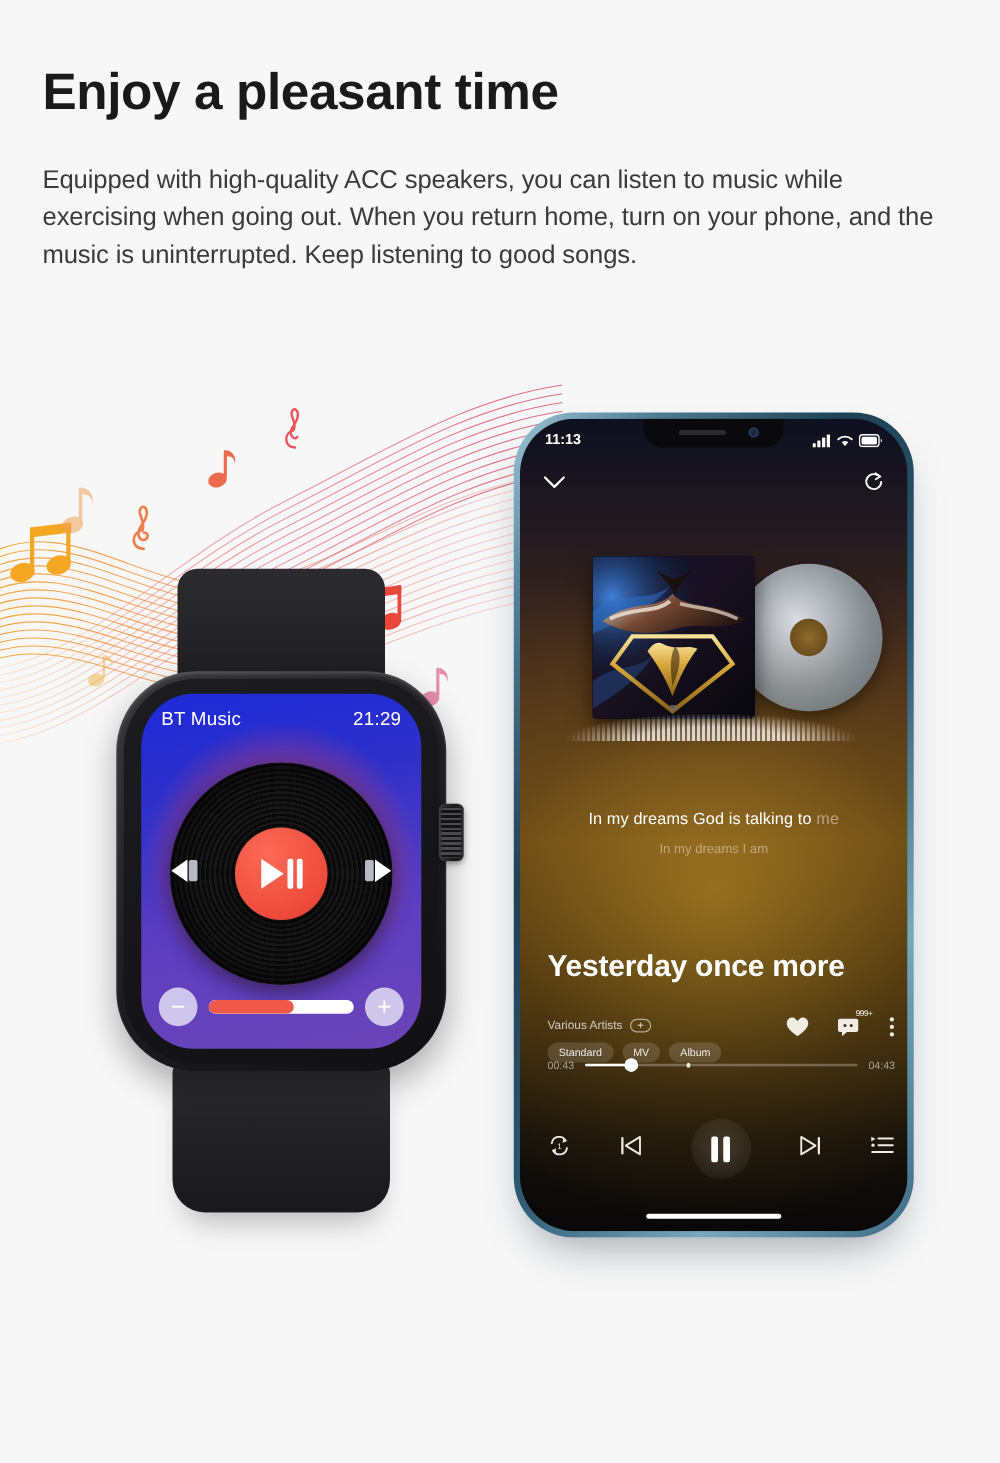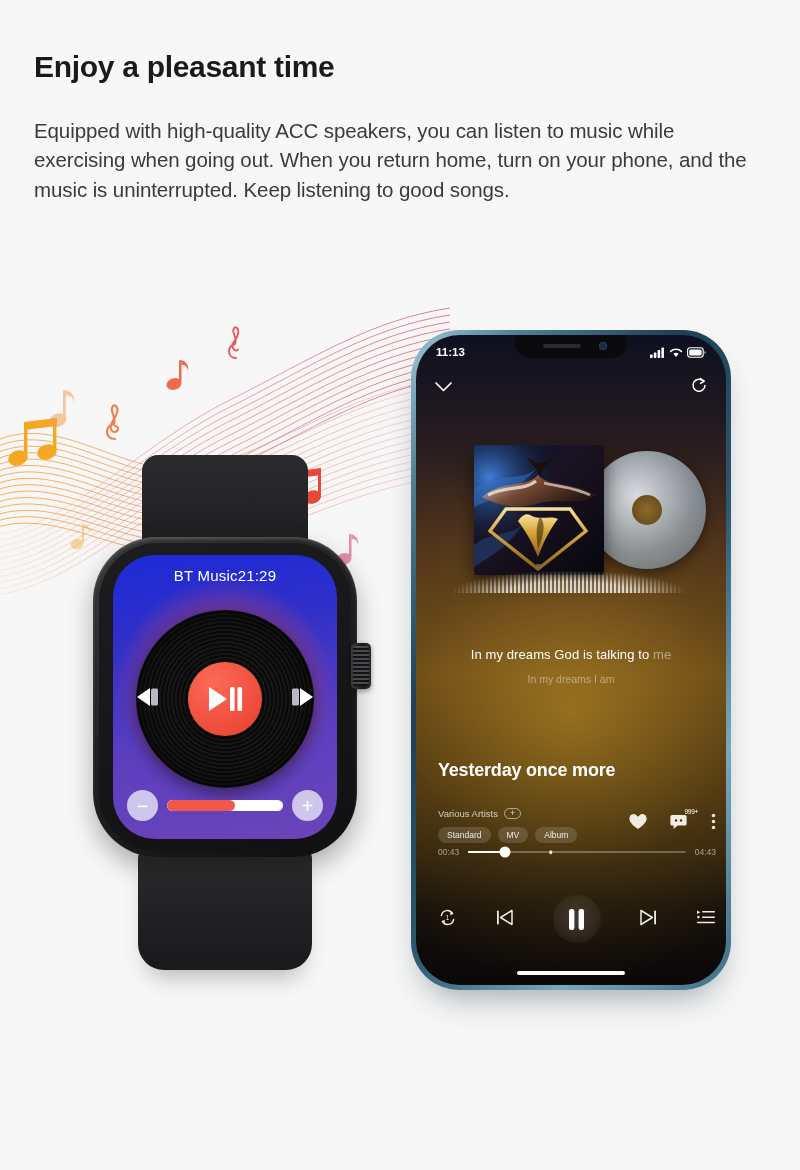"Enjoy a pleasant time" .h-sub { font-size: 30px -> 41px }
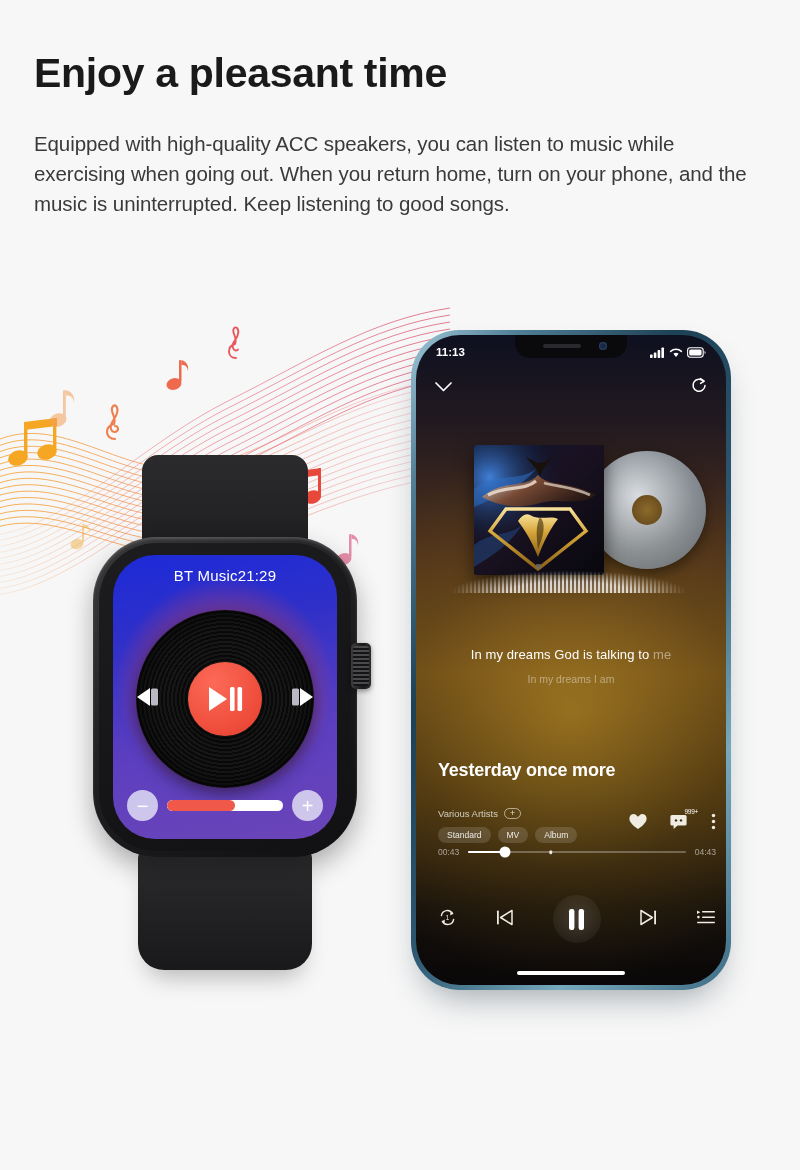"BT Music" .scr-top { justify-content: center -> space-between }
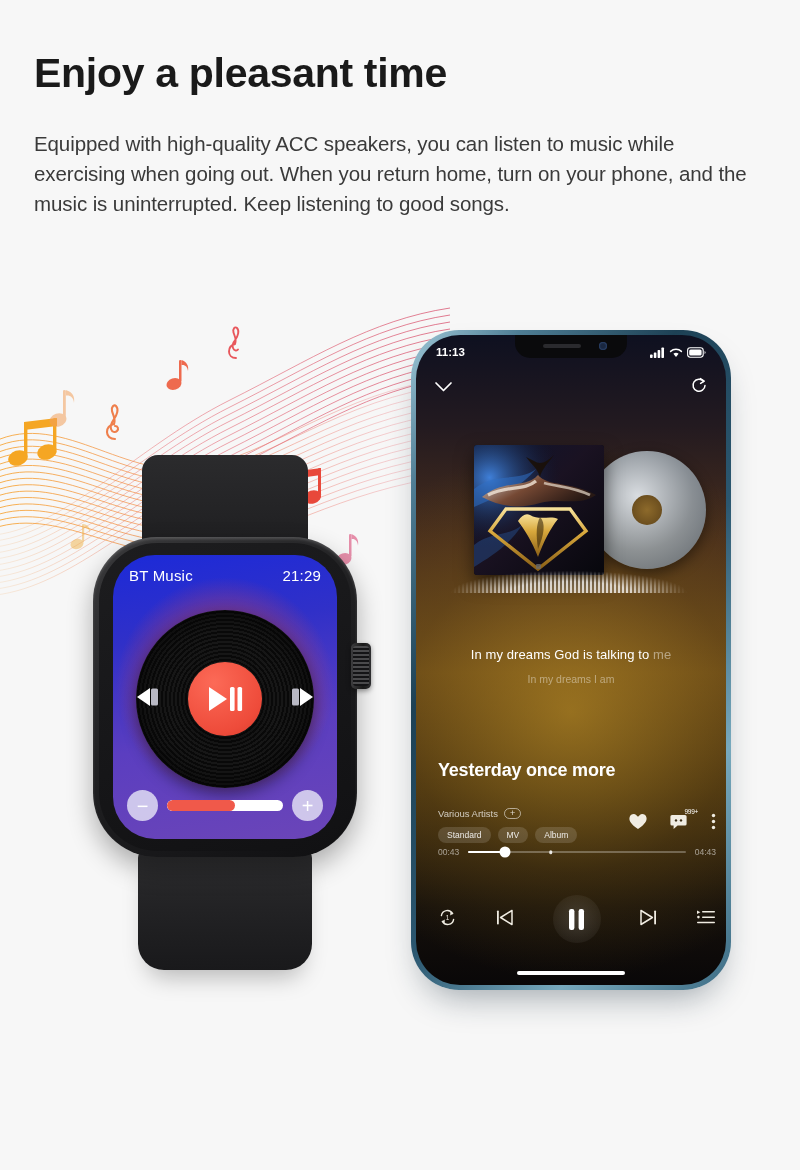"Yesterday once more" .song-title { font-size: 18px -> 24px }
